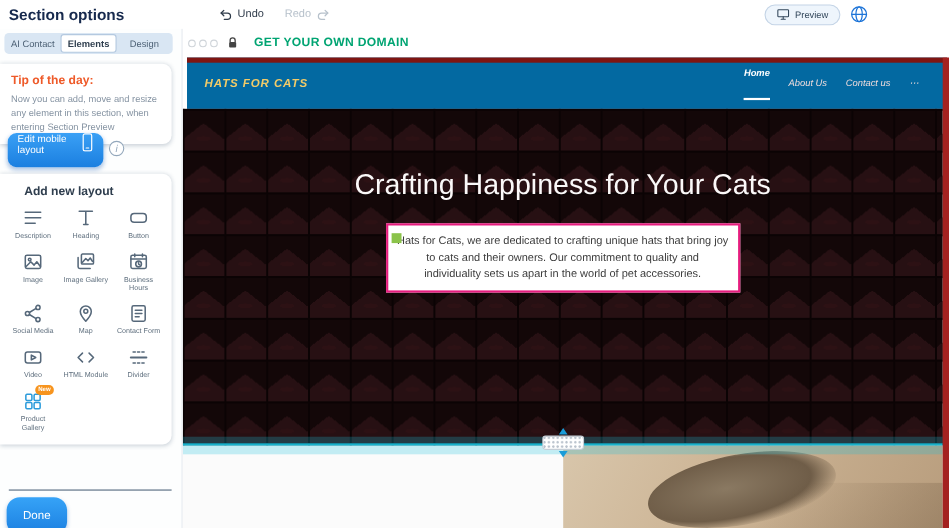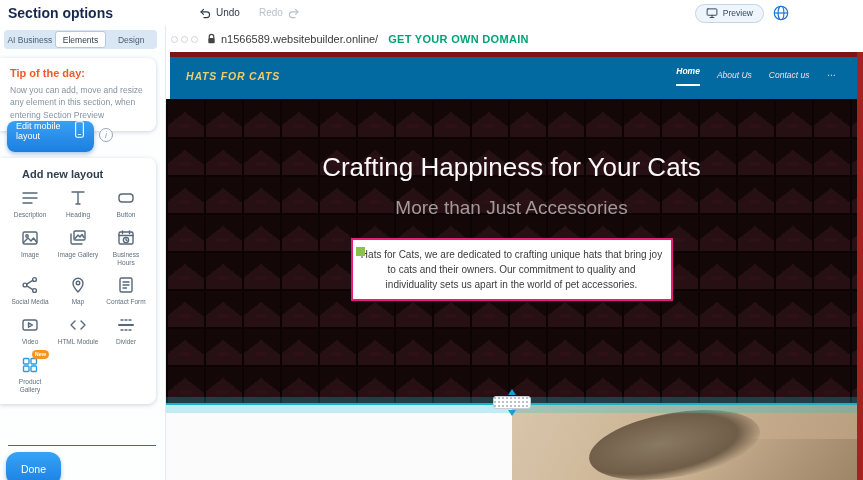"AI Business" button.tab { text: Business -> Contact }
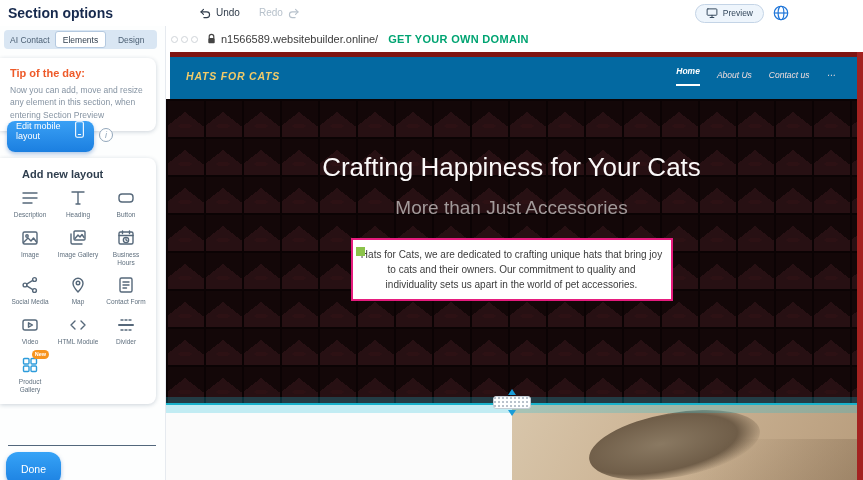"Elements" .tab.active { font-weight: normal -> bold }
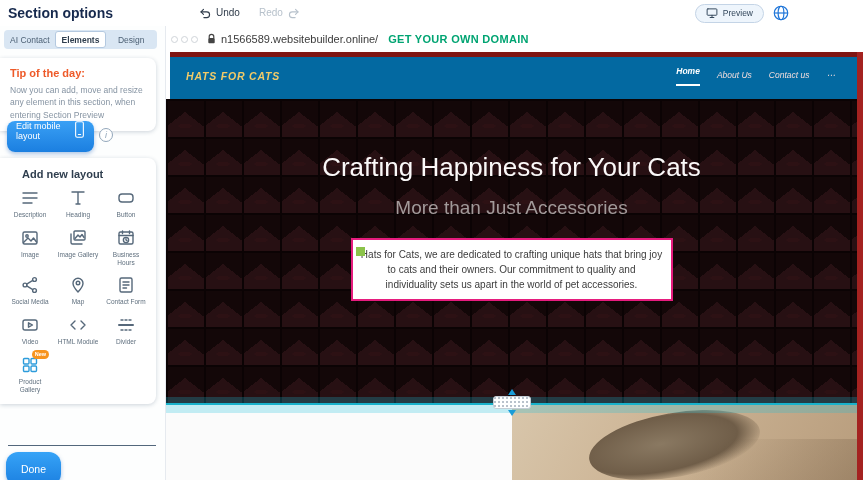"n1566589.websitebuilder.online/" span.url-text { html: <span>n1566589.websitebuilder.online/</span> -> none }
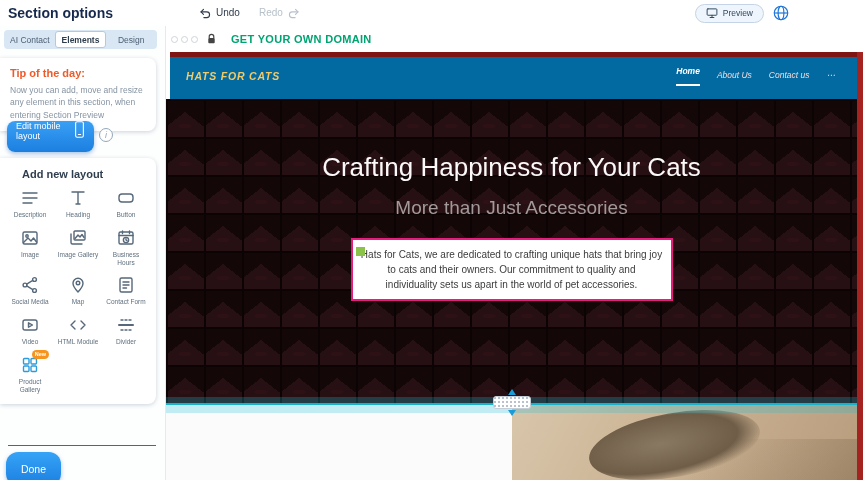"Home" .navlink.active { padding-bottom: 8px -> 18px }
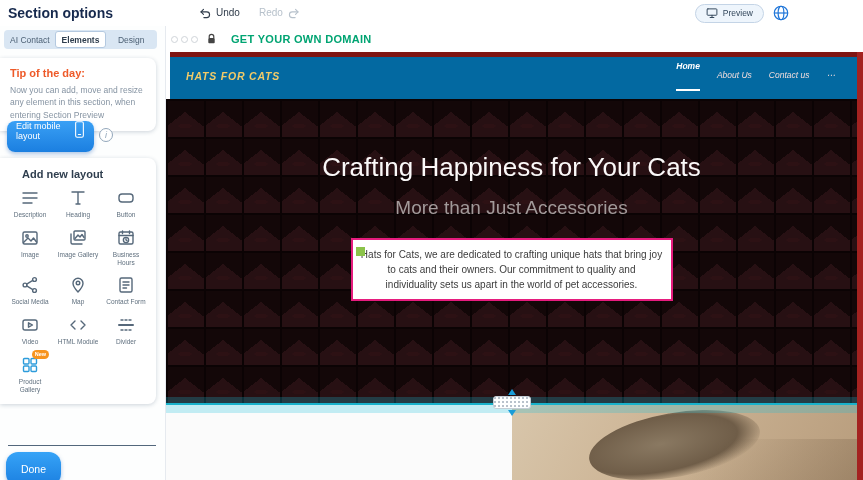"More than Just Accessories" div.hero-subtitle { html: <div>More than Just Accessories</div> -> none }
